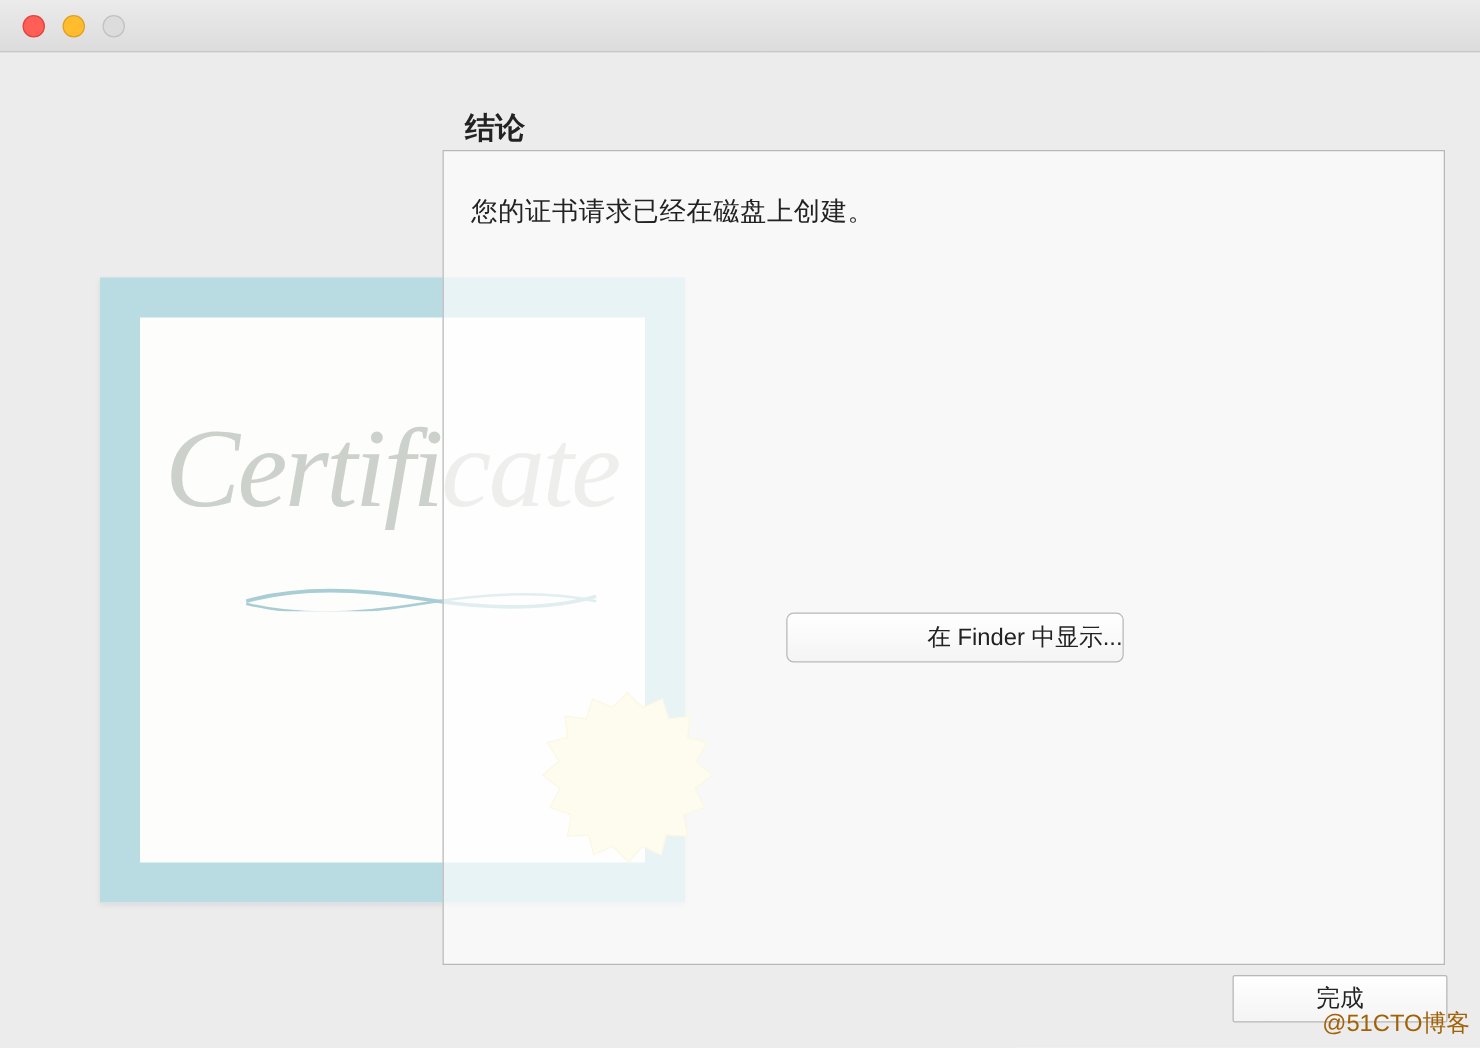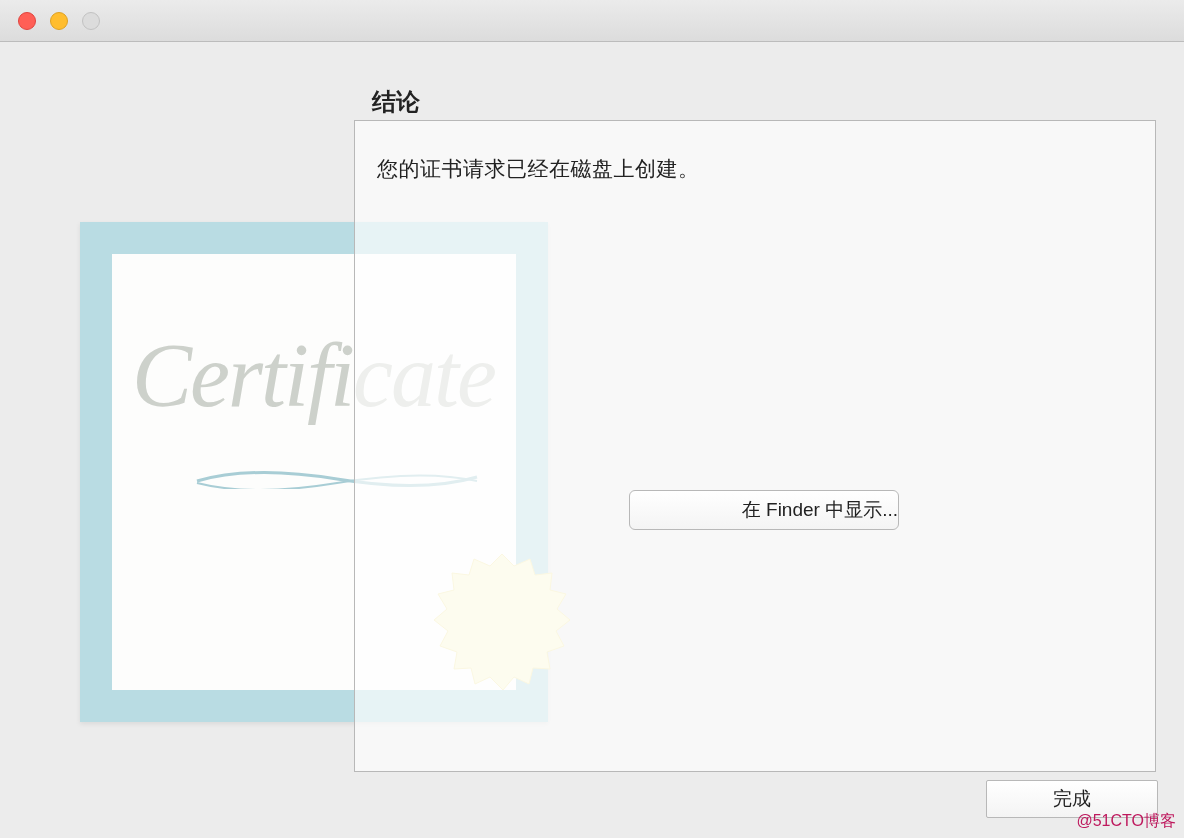"@51CTO博客" .watermark { color: #be185d -> #a16207; font-size: 16px -> 19px }
